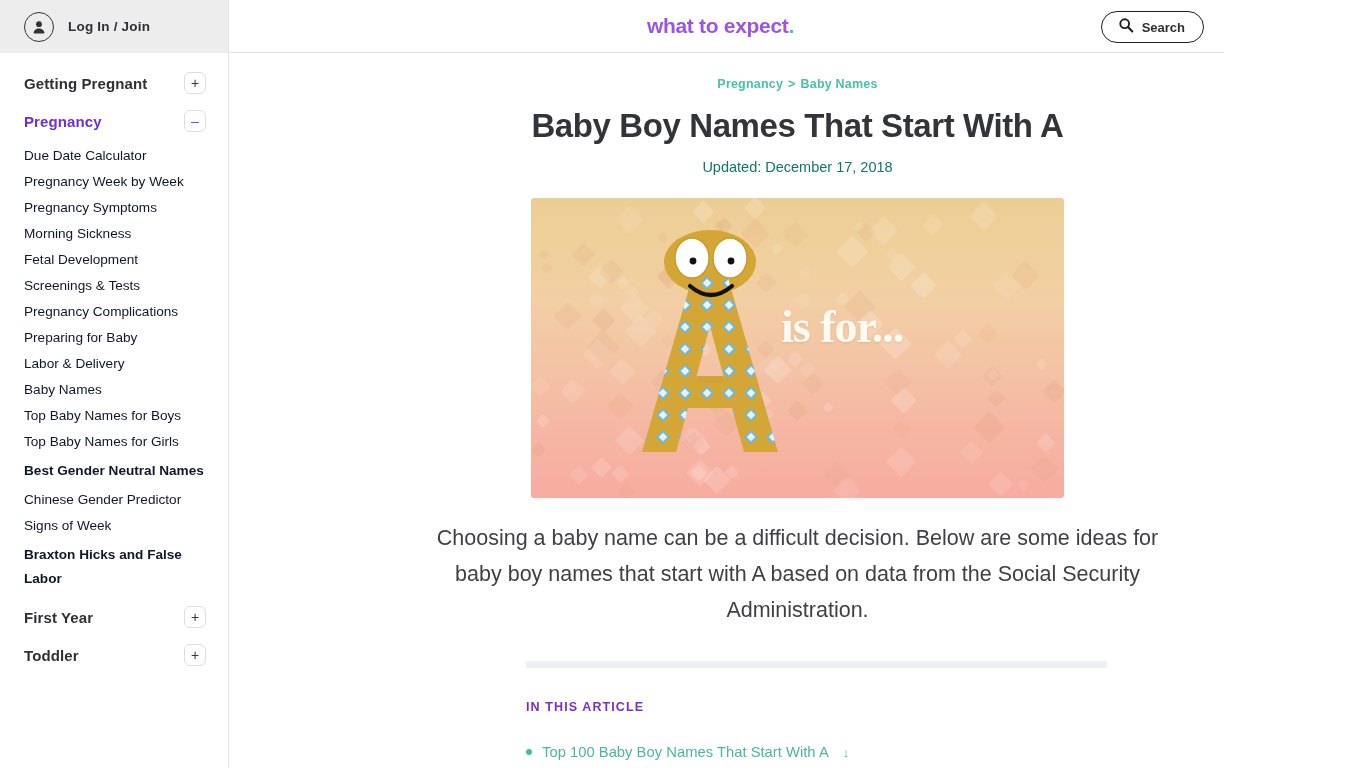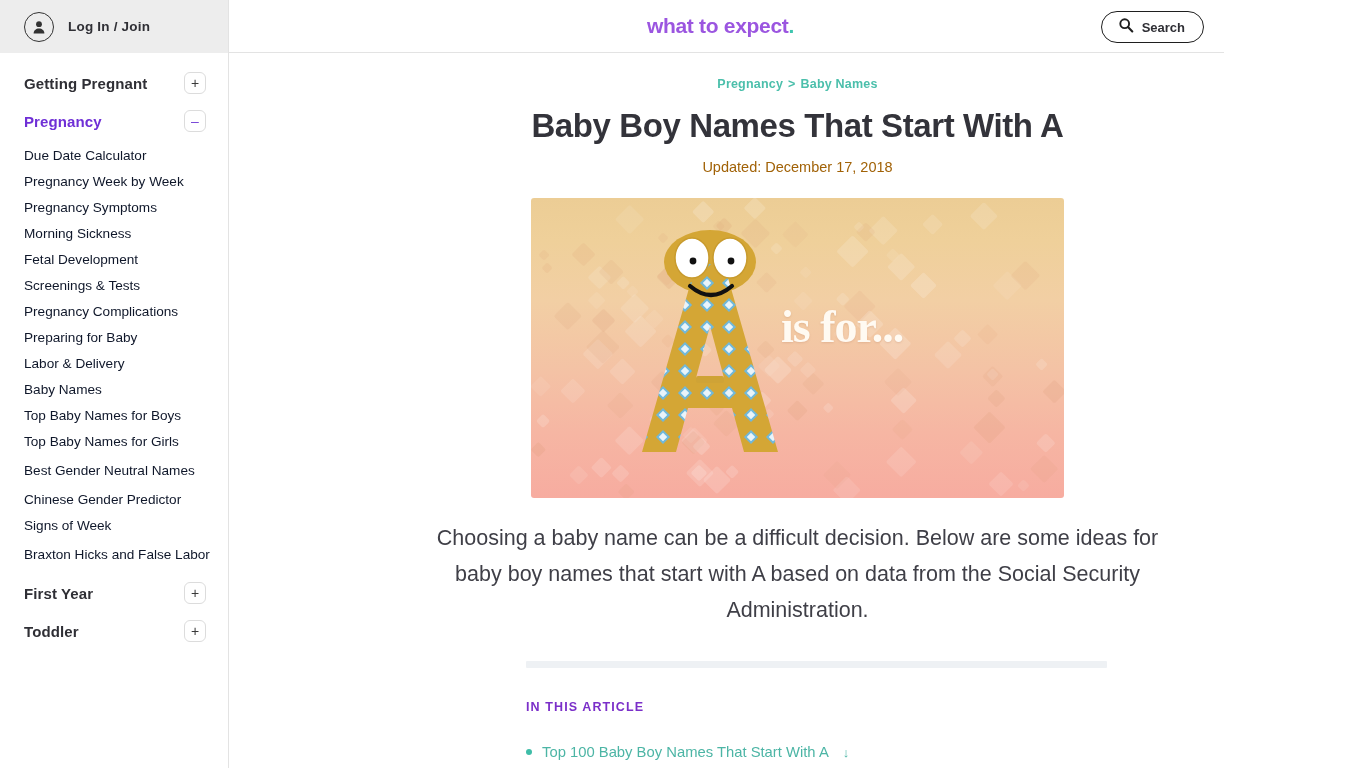"Updated: December 17, 2018" #updated { color: #a16207 -> #0f766e }
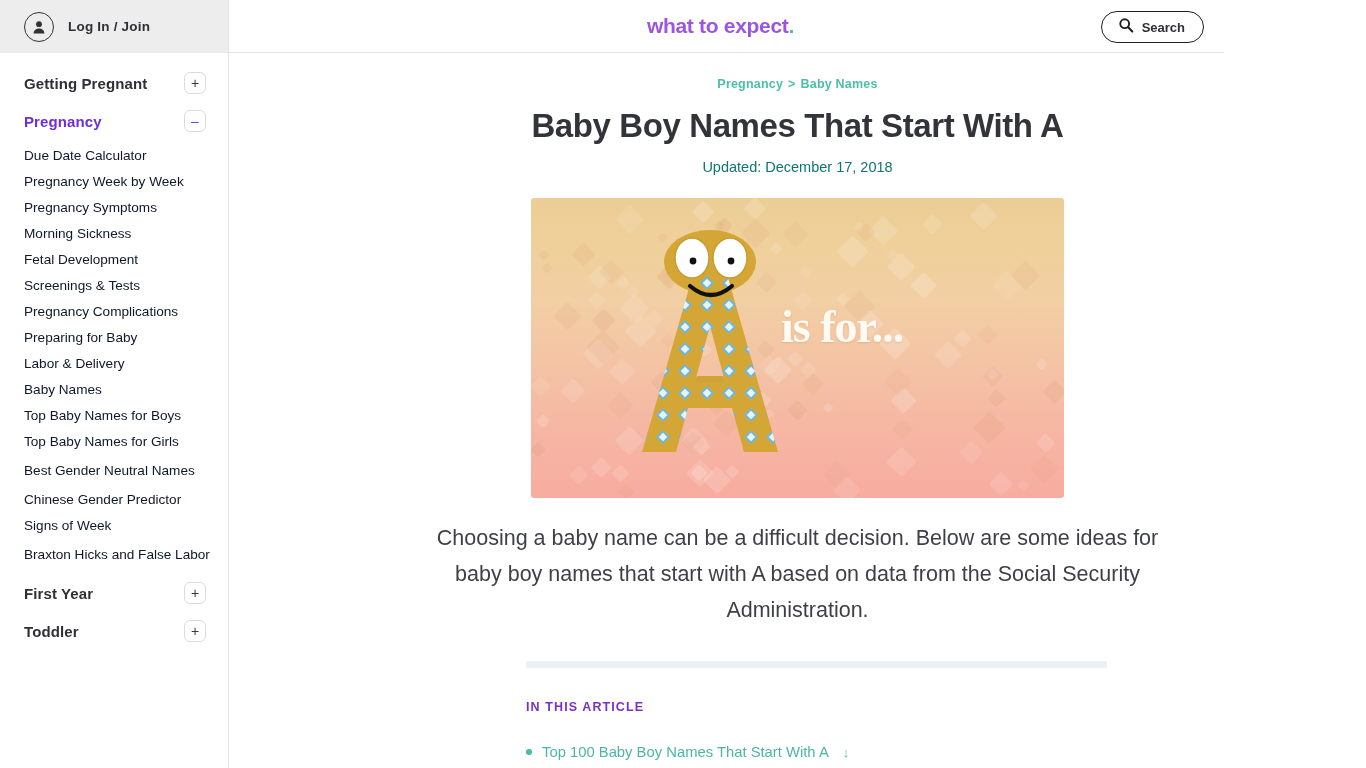"Best Gender Neutral Names" .nav-link.wrap { font-weight: none -> bold }
